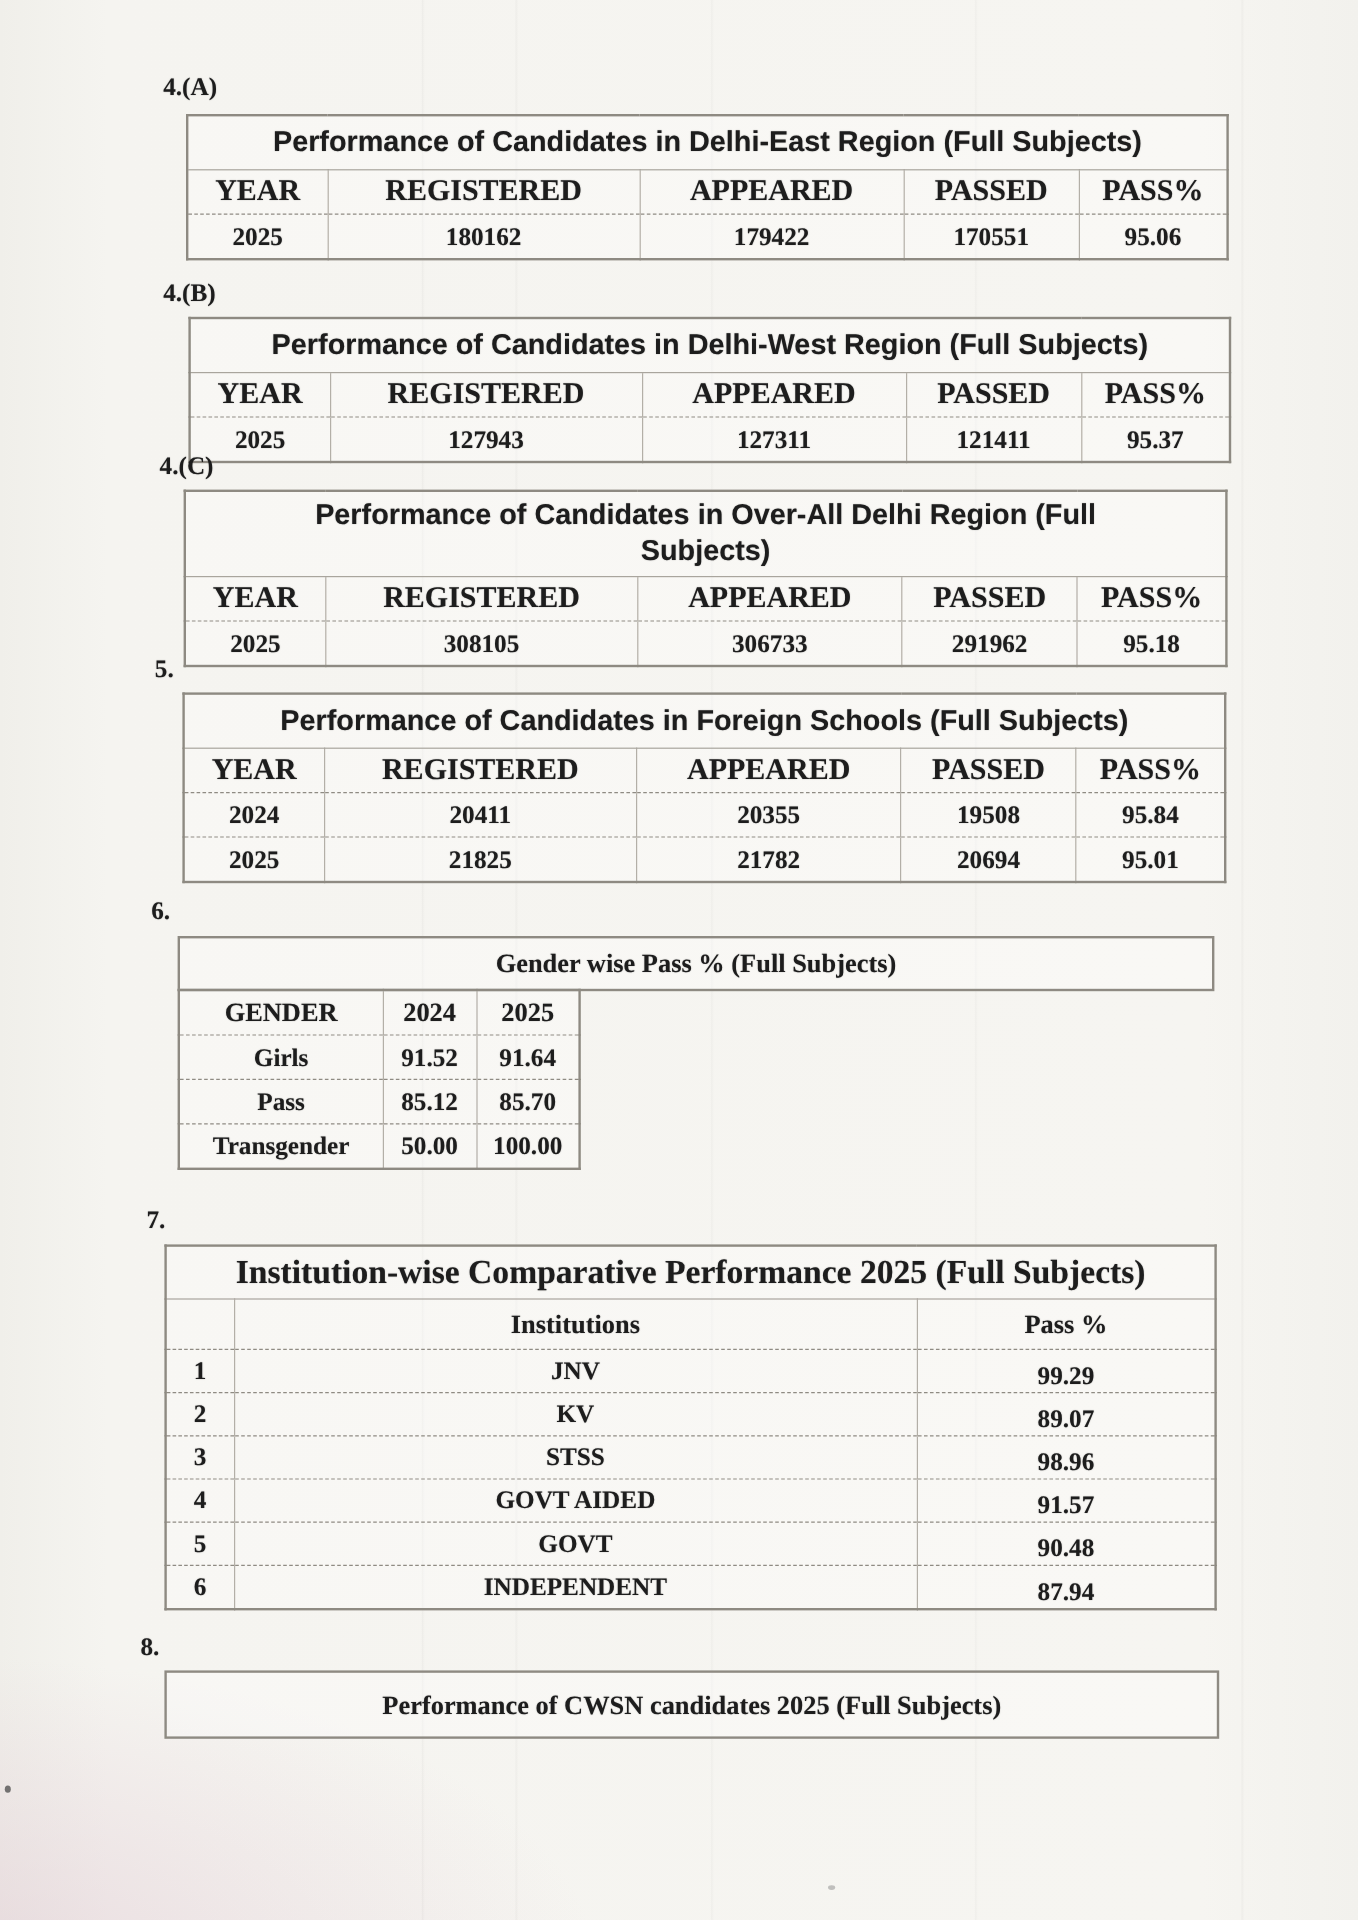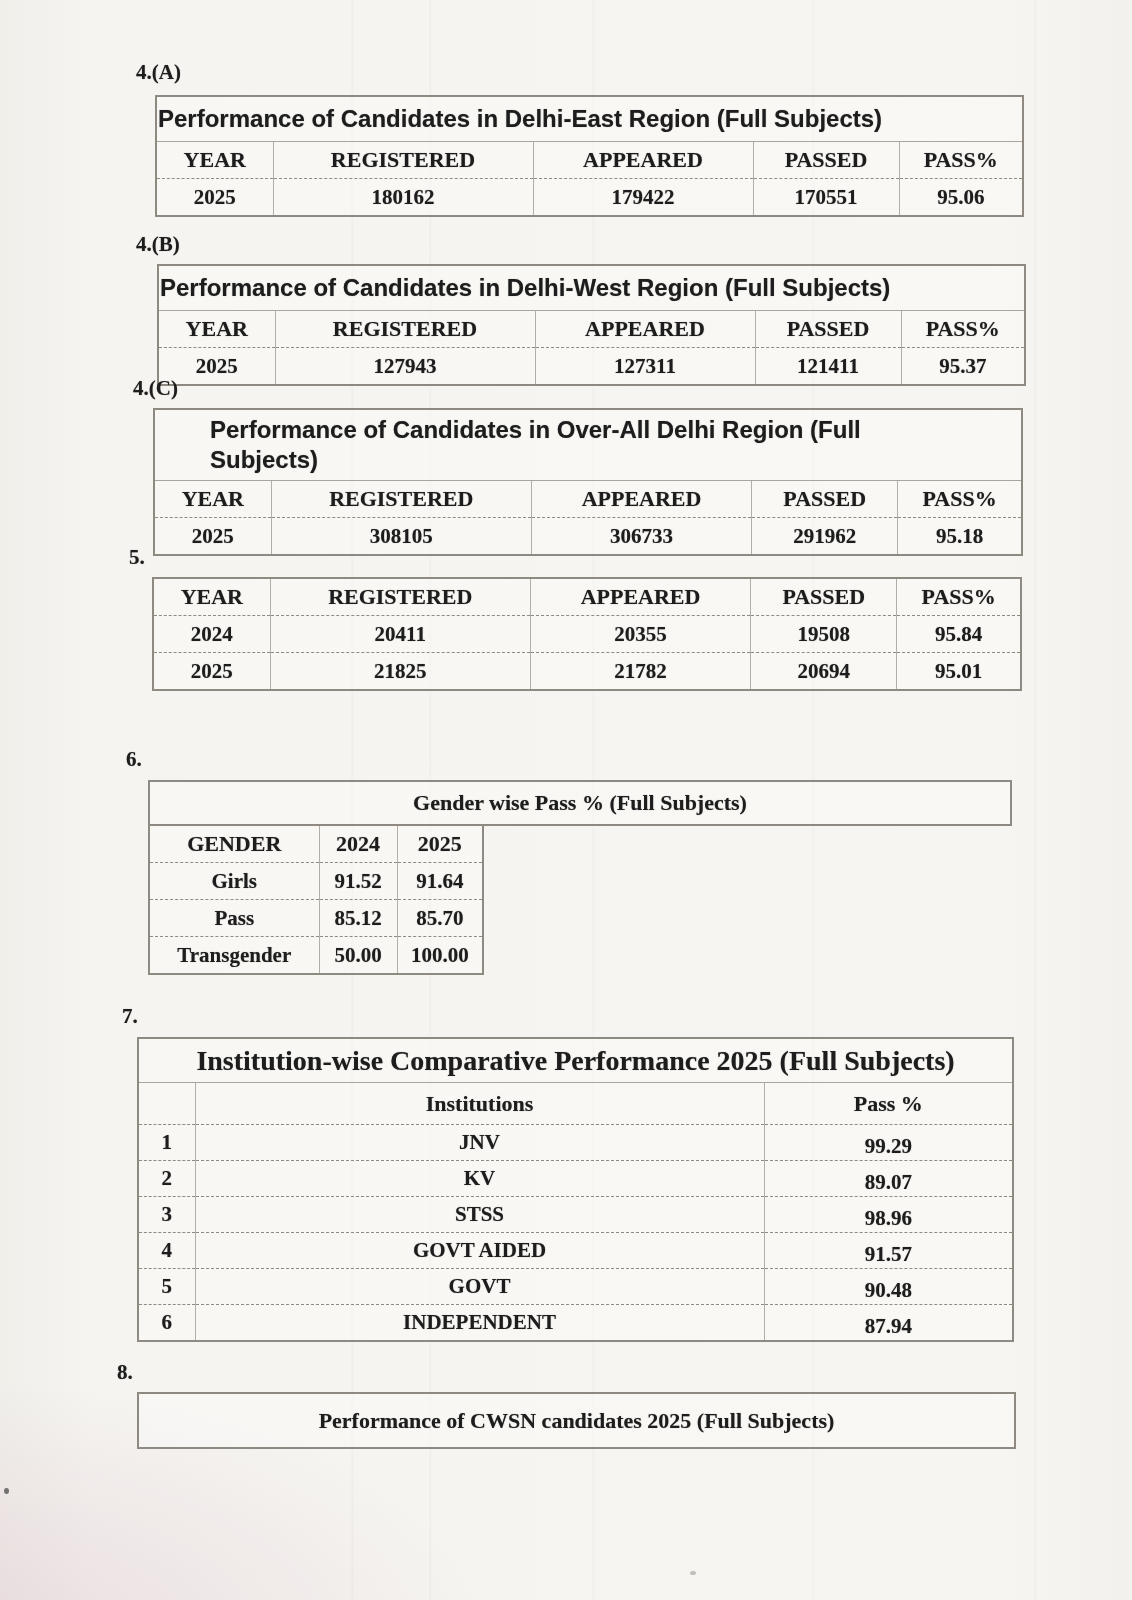"Performance of Candidates in Delhi-East" td.rt-title { text-align: left -> center }
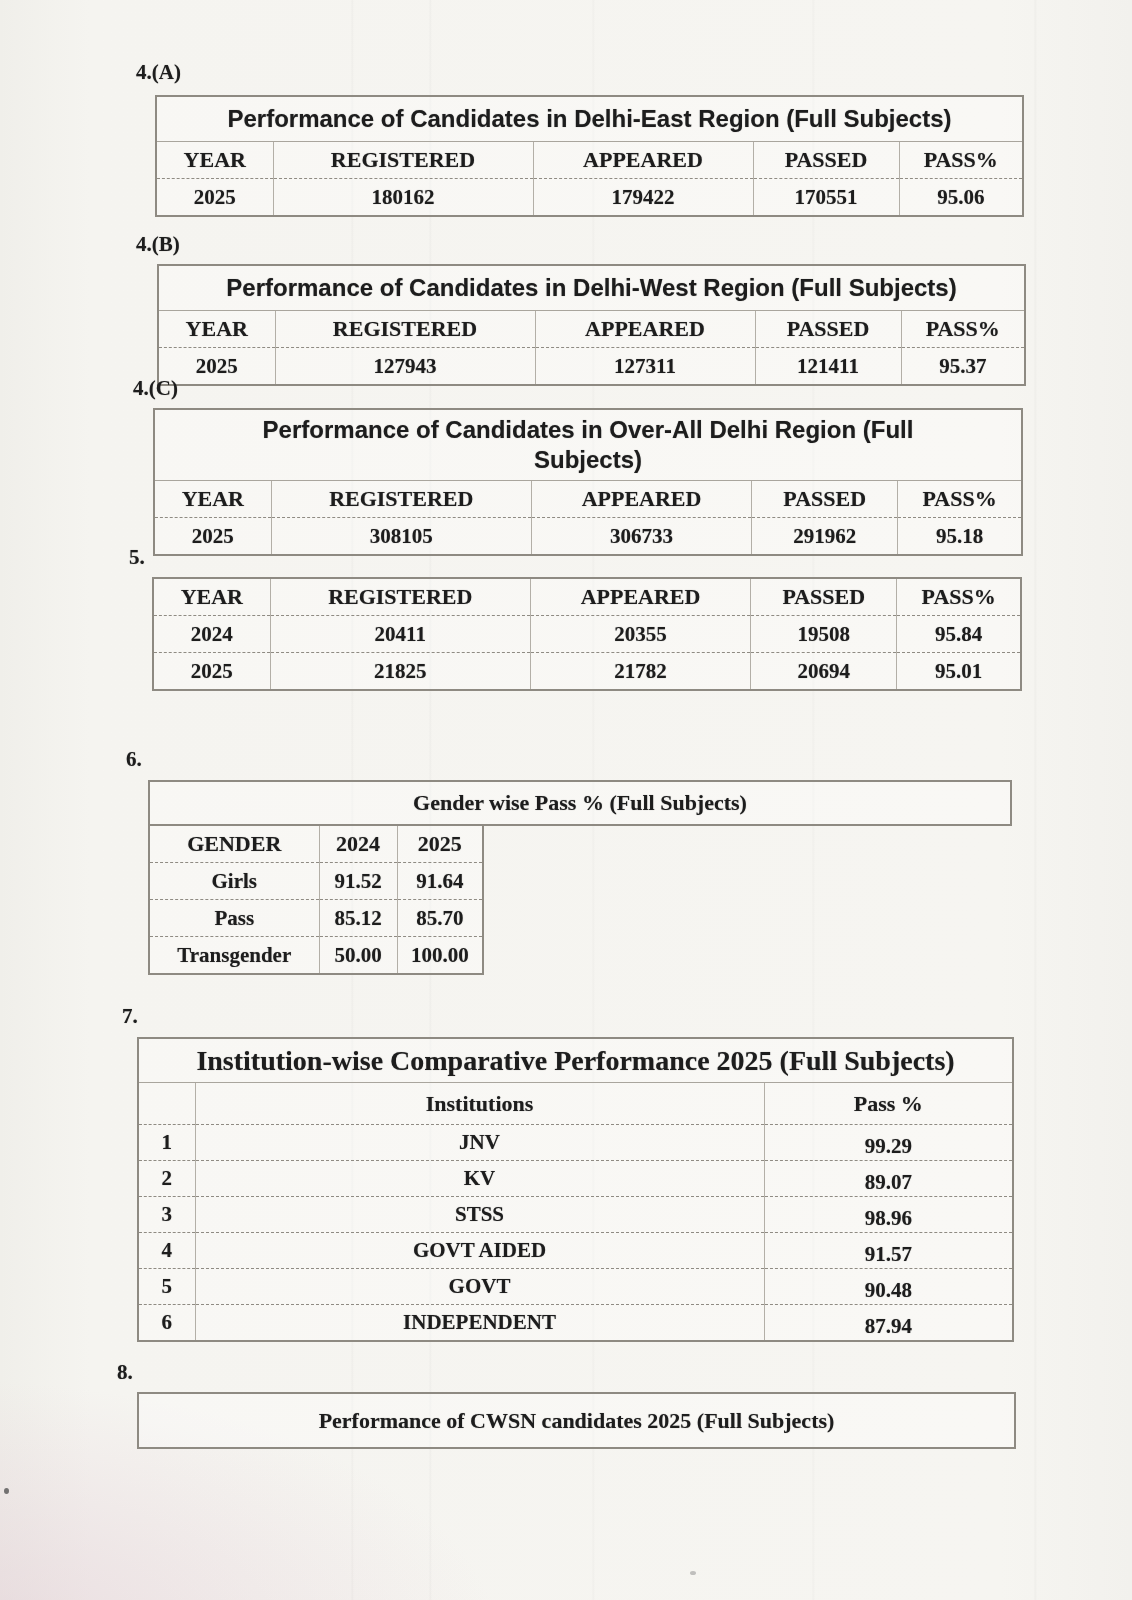"YEAR" tr.rt-head td { font-size: 22px -> 25px }
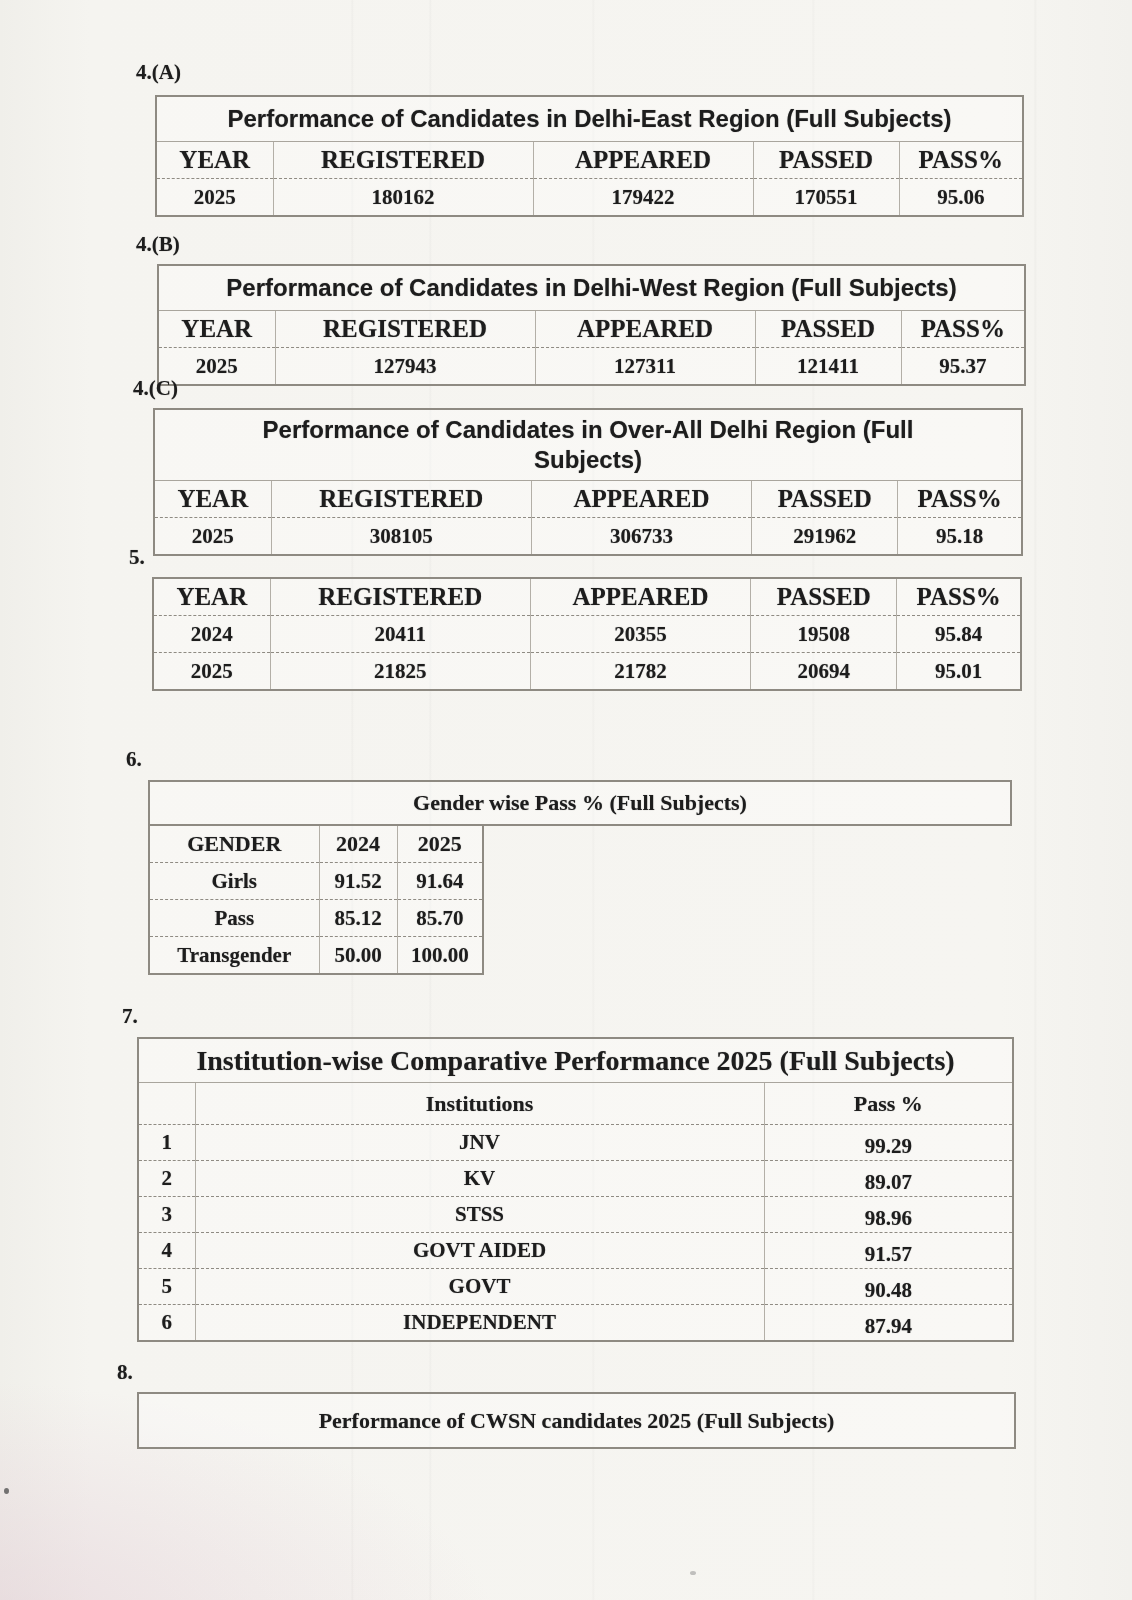"Performance of Candidates in Foreign" tr { html: none -> <tr> <td>Performance of Candidates in Foreign Schools (Full Subjects)</td> </tr> }
